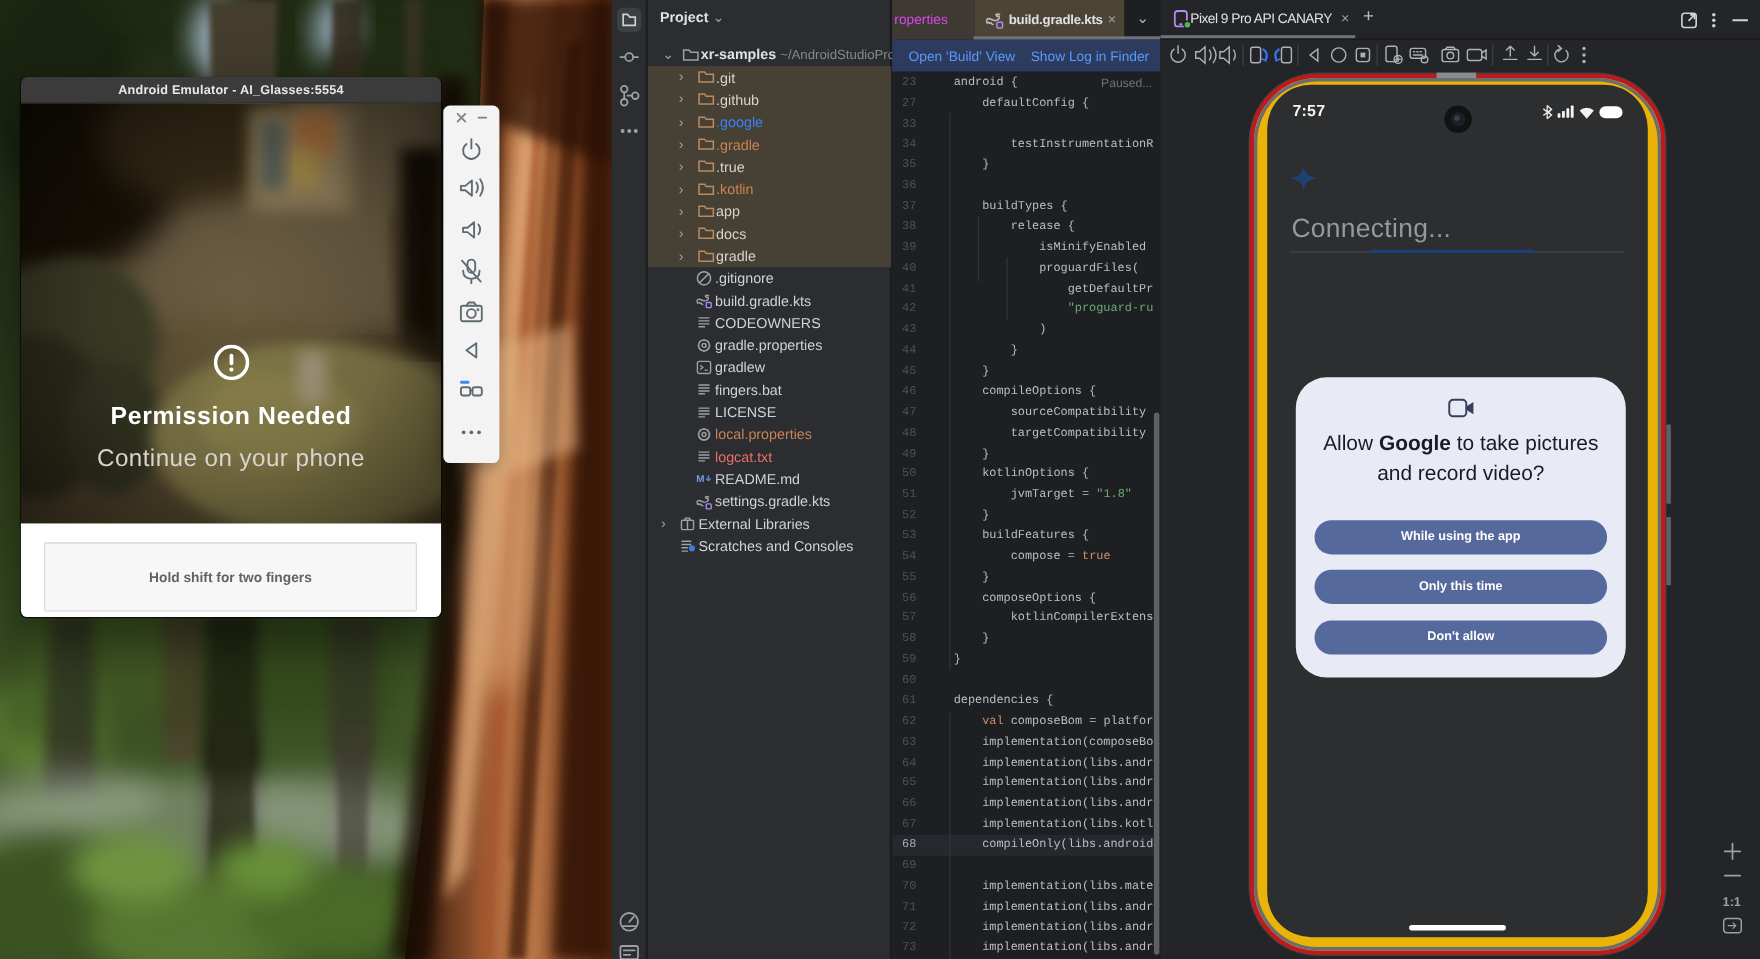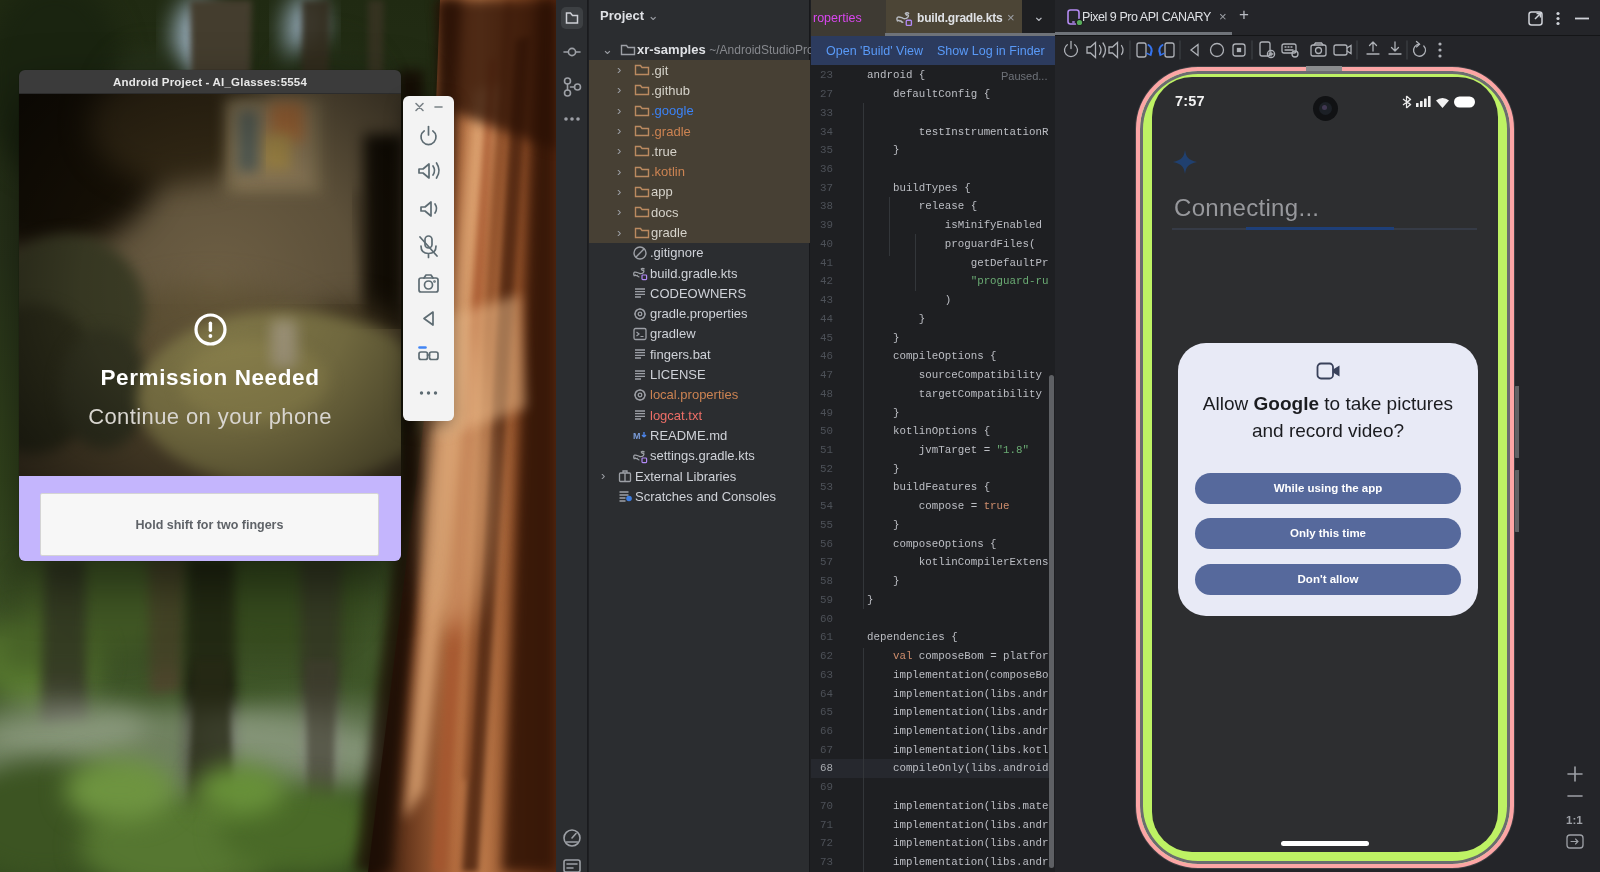"Android Project - AI_Glasses:5554" div.abs { text: Project -> Emulator }
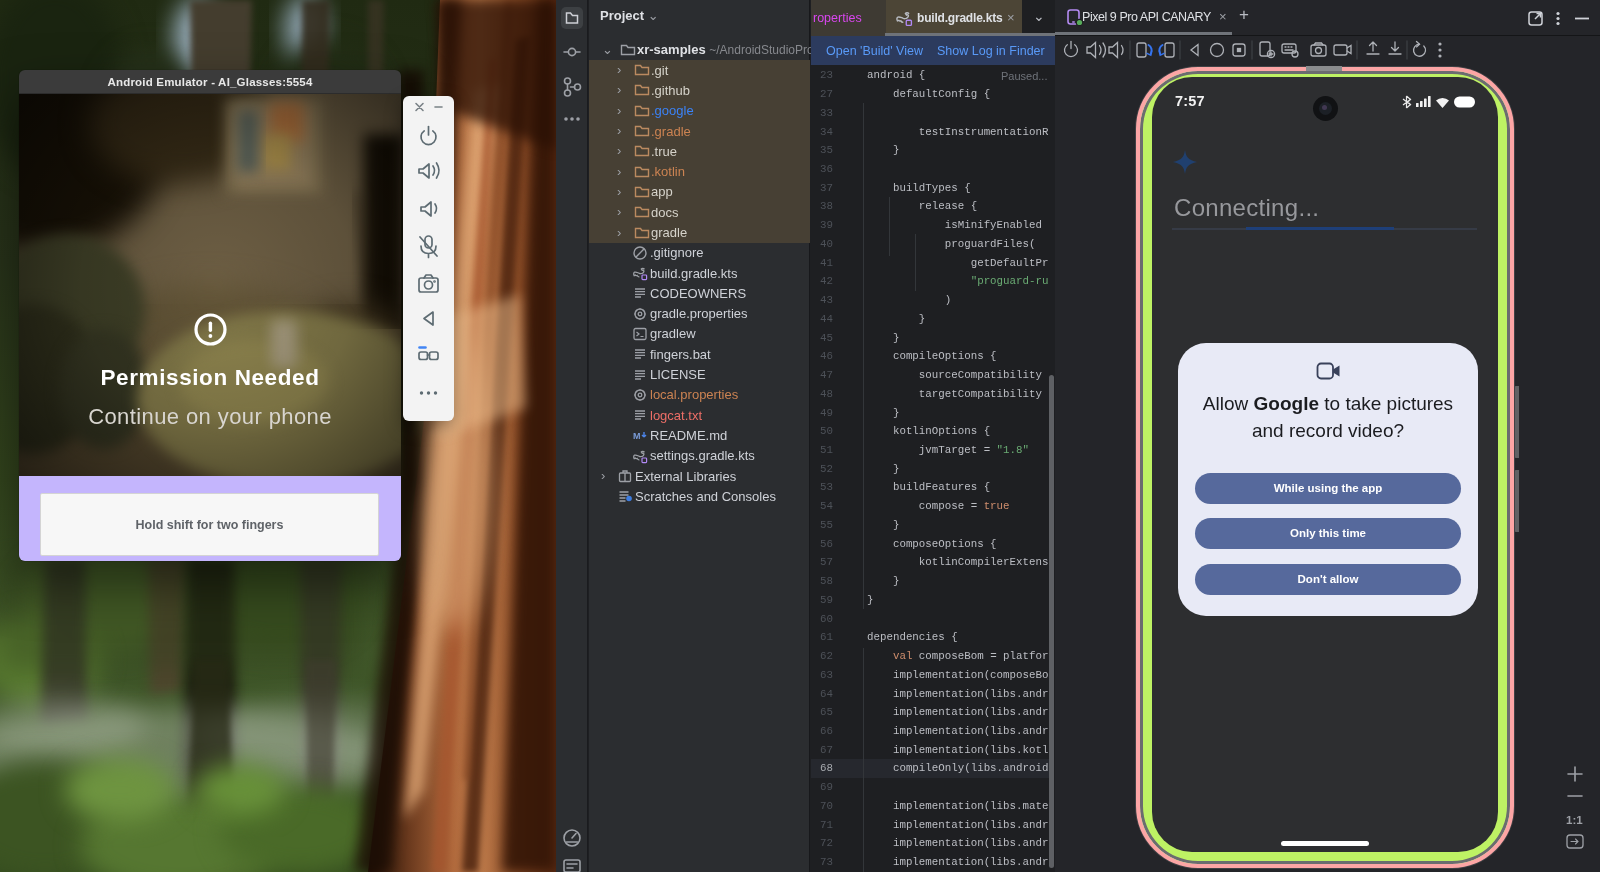"7:57" div.abs { background: #bef264 -> #eab308; border: 4px solid #fca5a5 -> 4px solid #b91c1c }
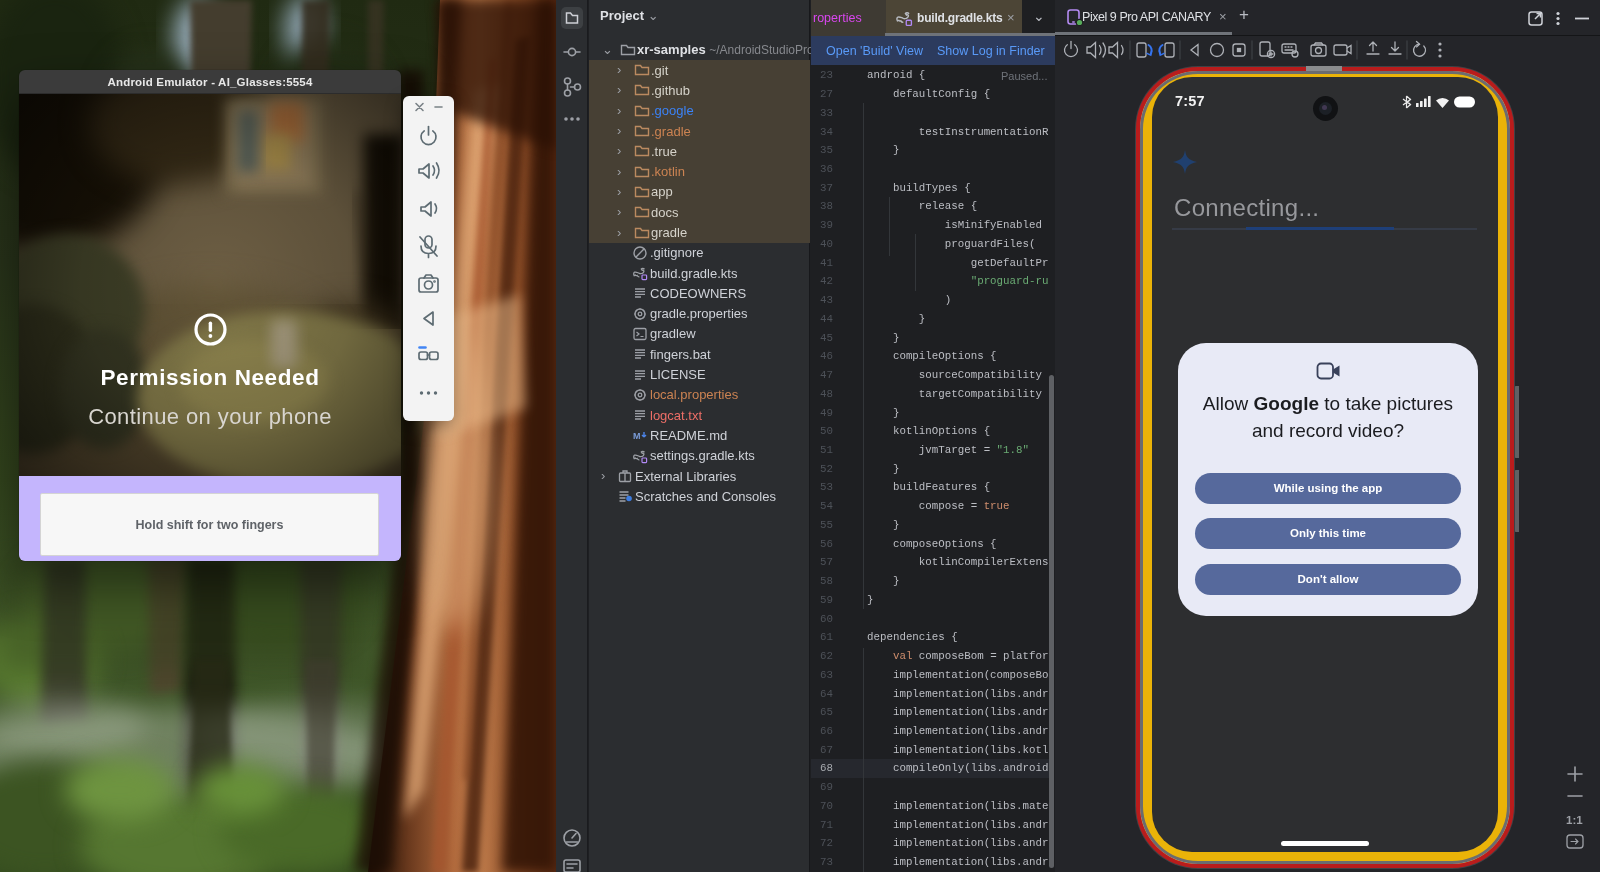"Hold shift for two fingers" #emuwhite { background: #c4b5fd -> #ffffff }
